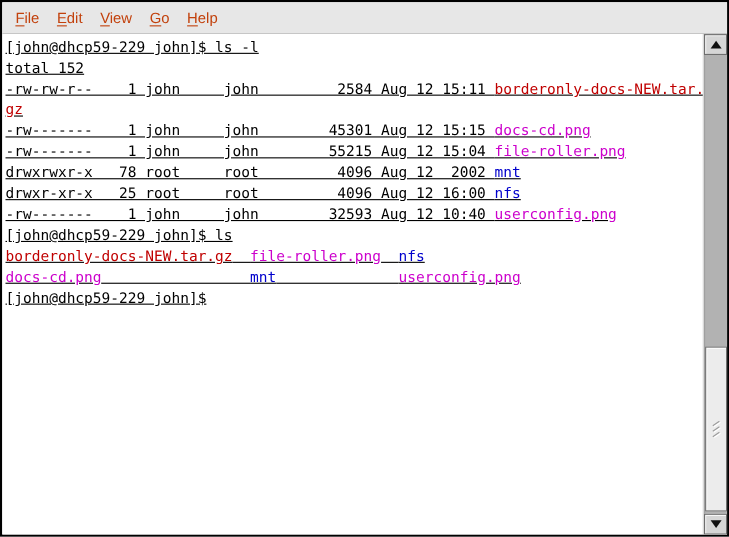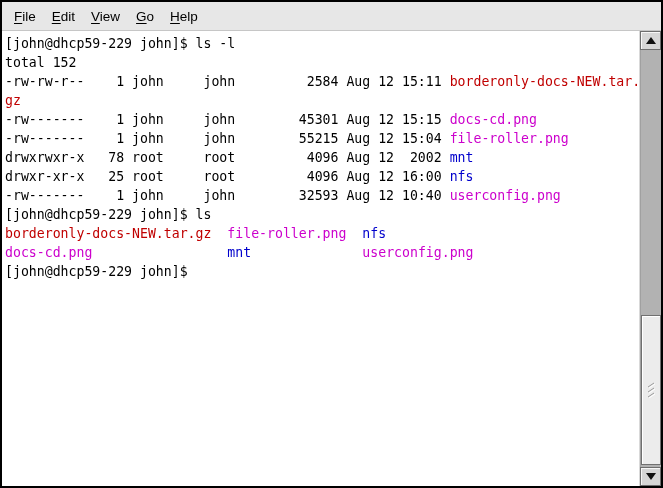"File" .menubar { color: #000000 -> #c2410c }
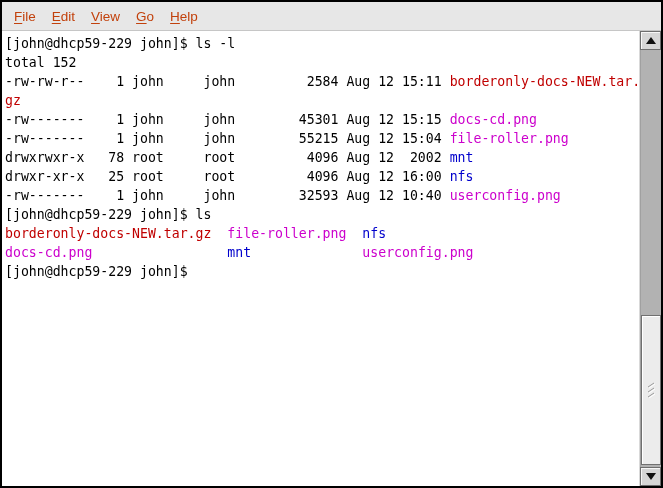"[john@dhcp59-229 john]$ ls -l" .main { text-decoration: none -> underline }
